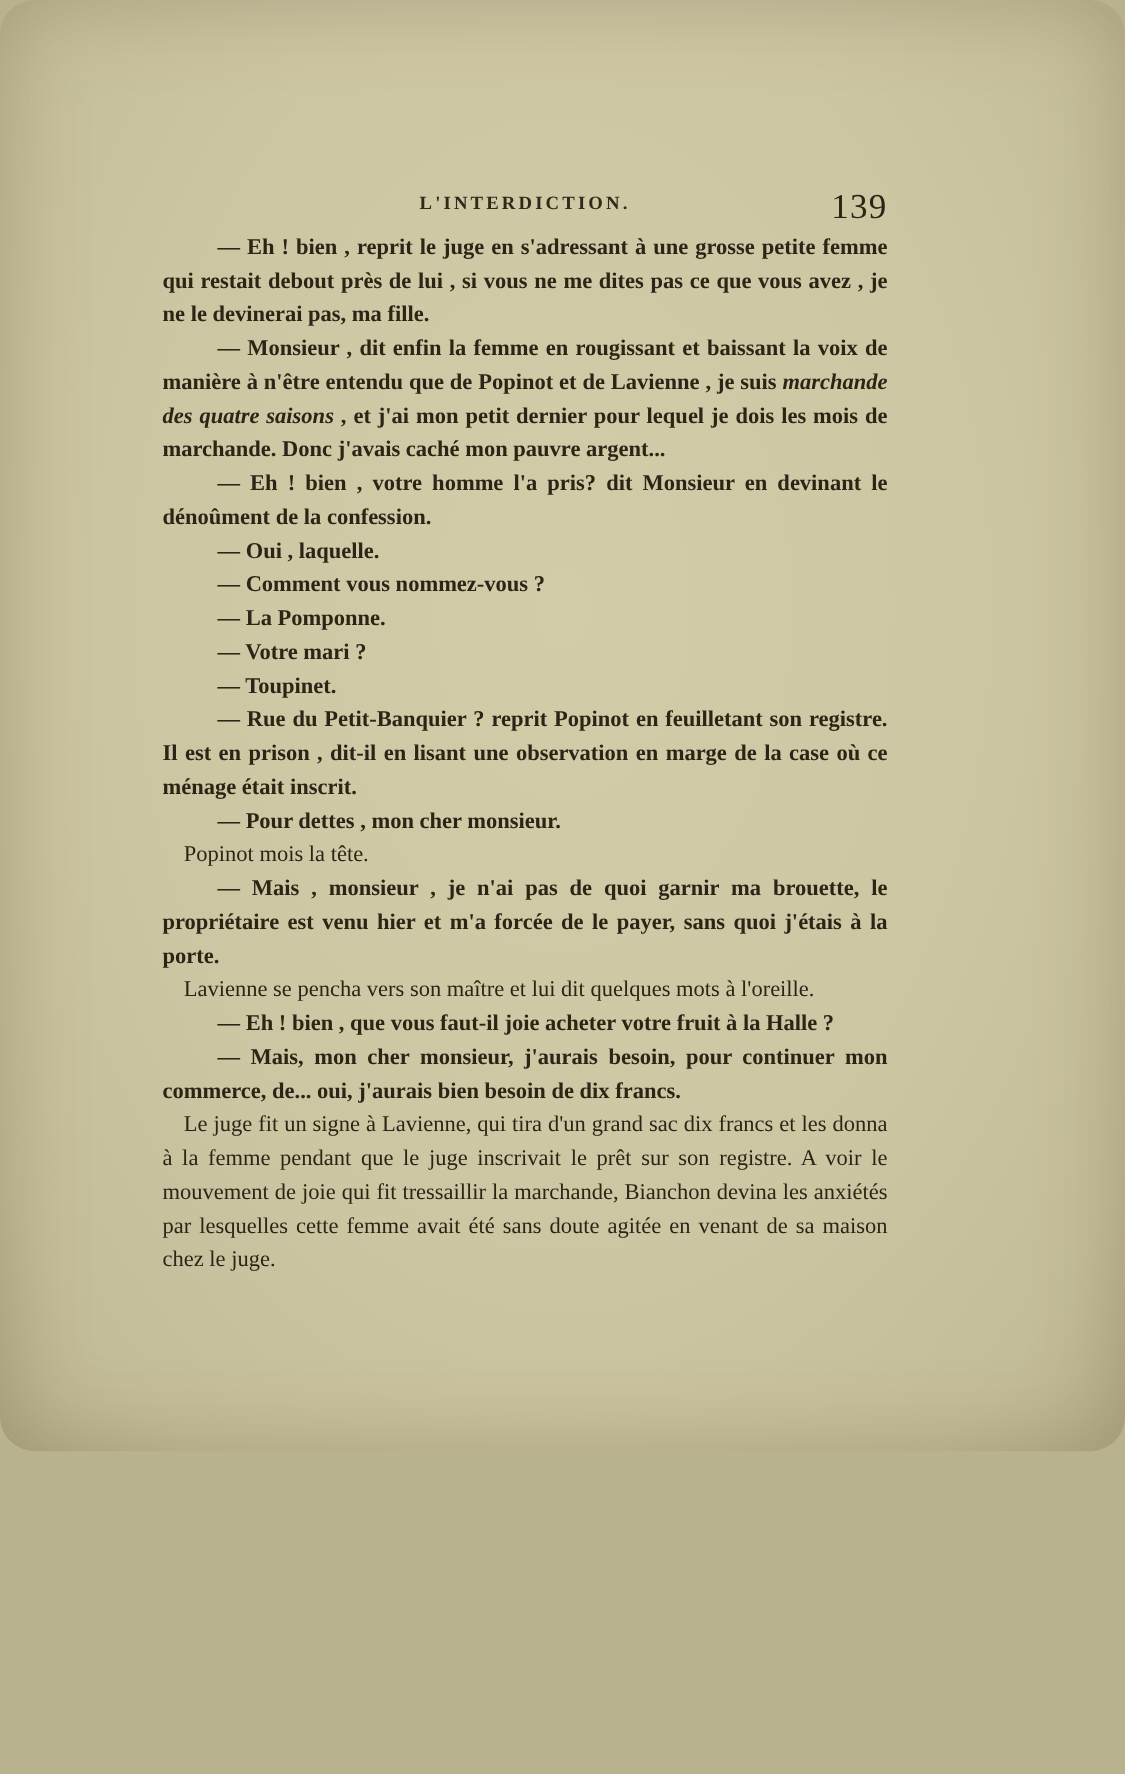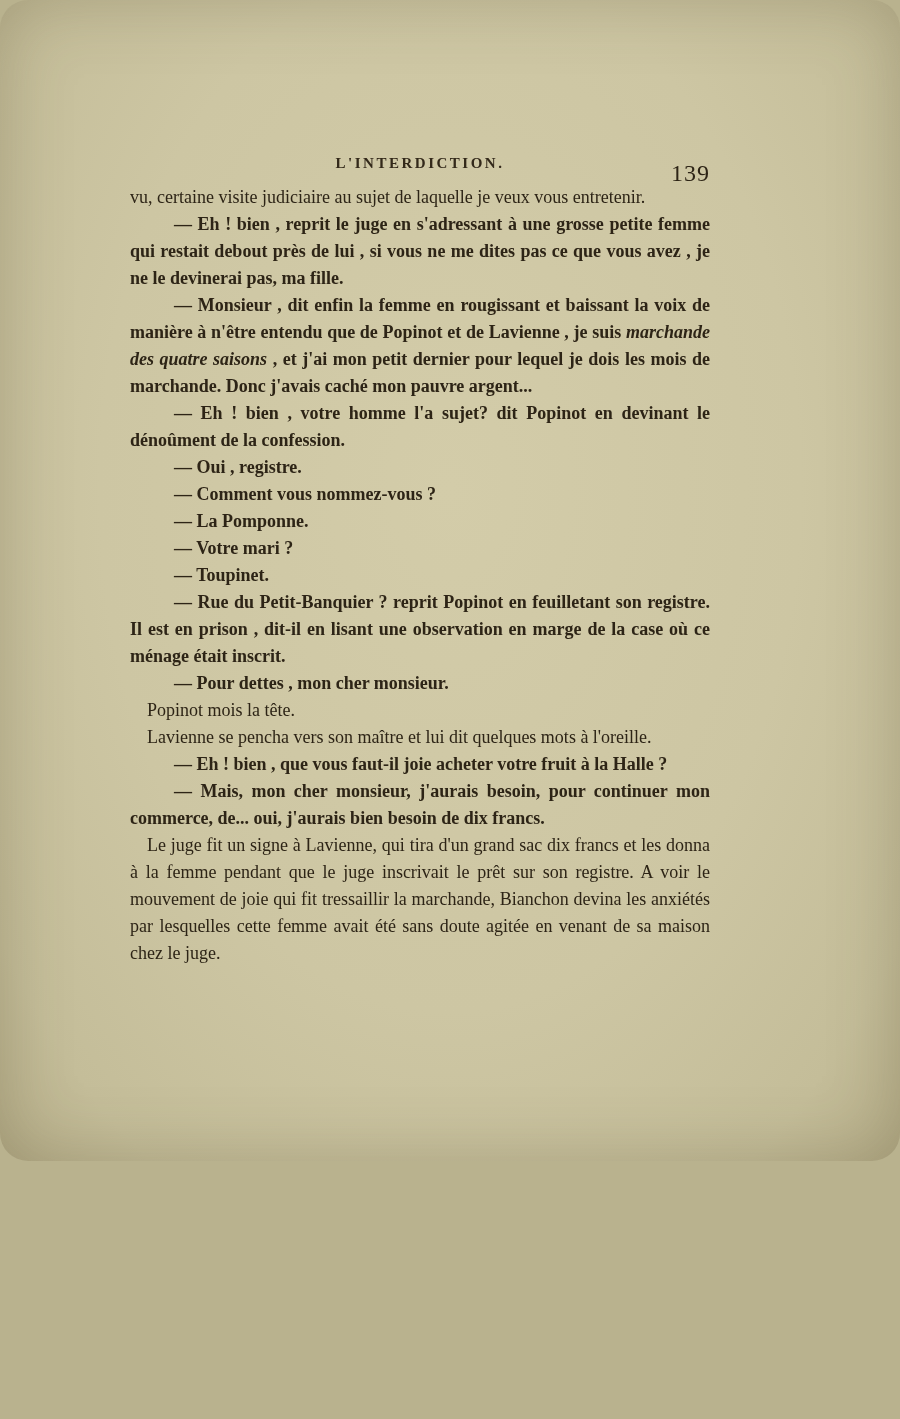"139" .page-number { font-size: 24px -> 28px; top: 10px -> 0 }
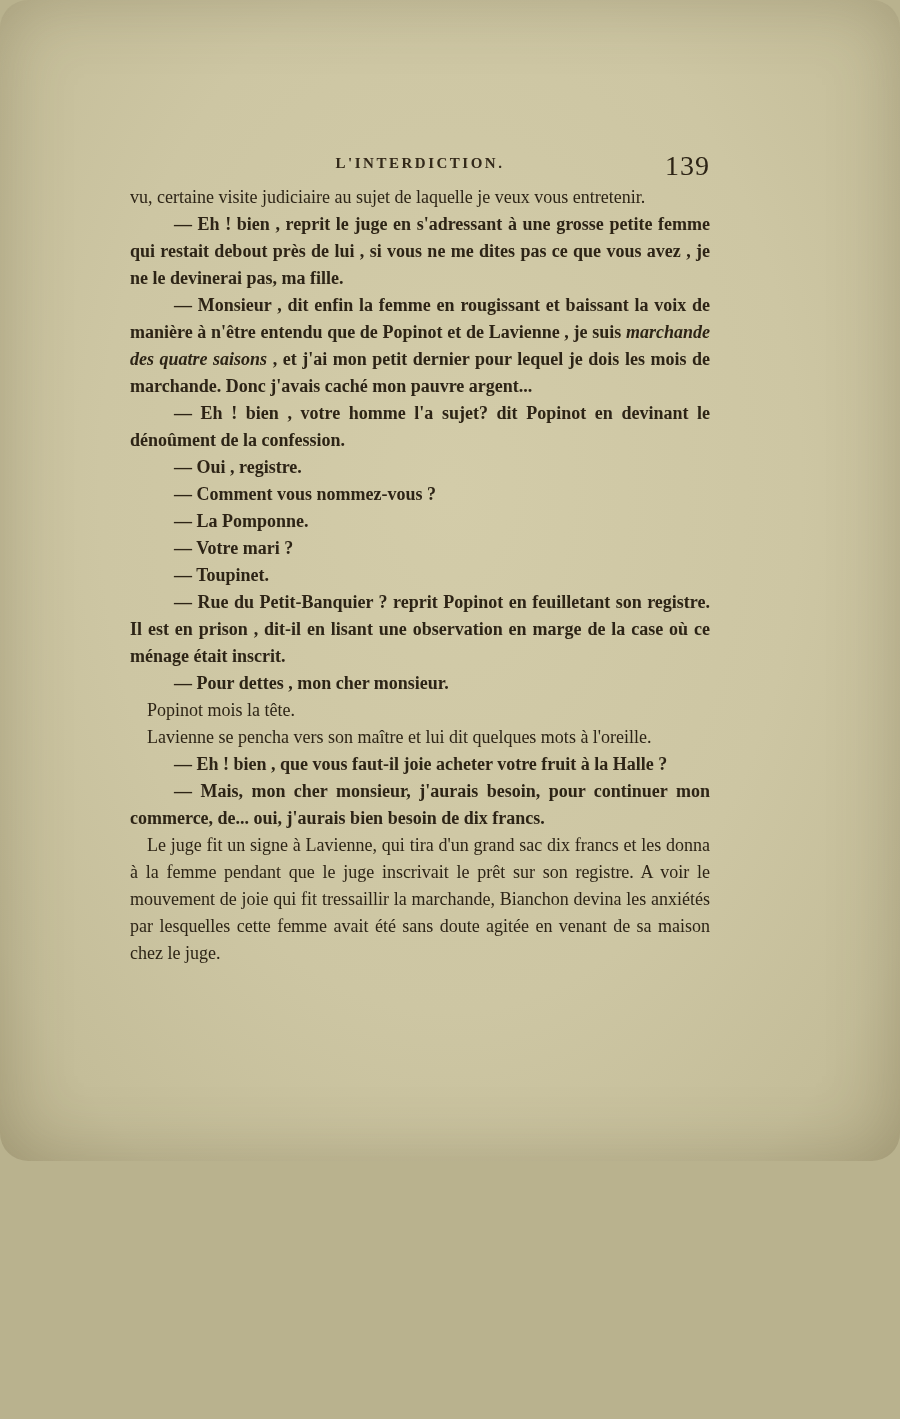"vu, certaine visite judiciaire au" p.para { html: <p><span>vu, certaine visite judiciaire au sujet de laquelle je veux vous entretenir.</span></p> -> none }
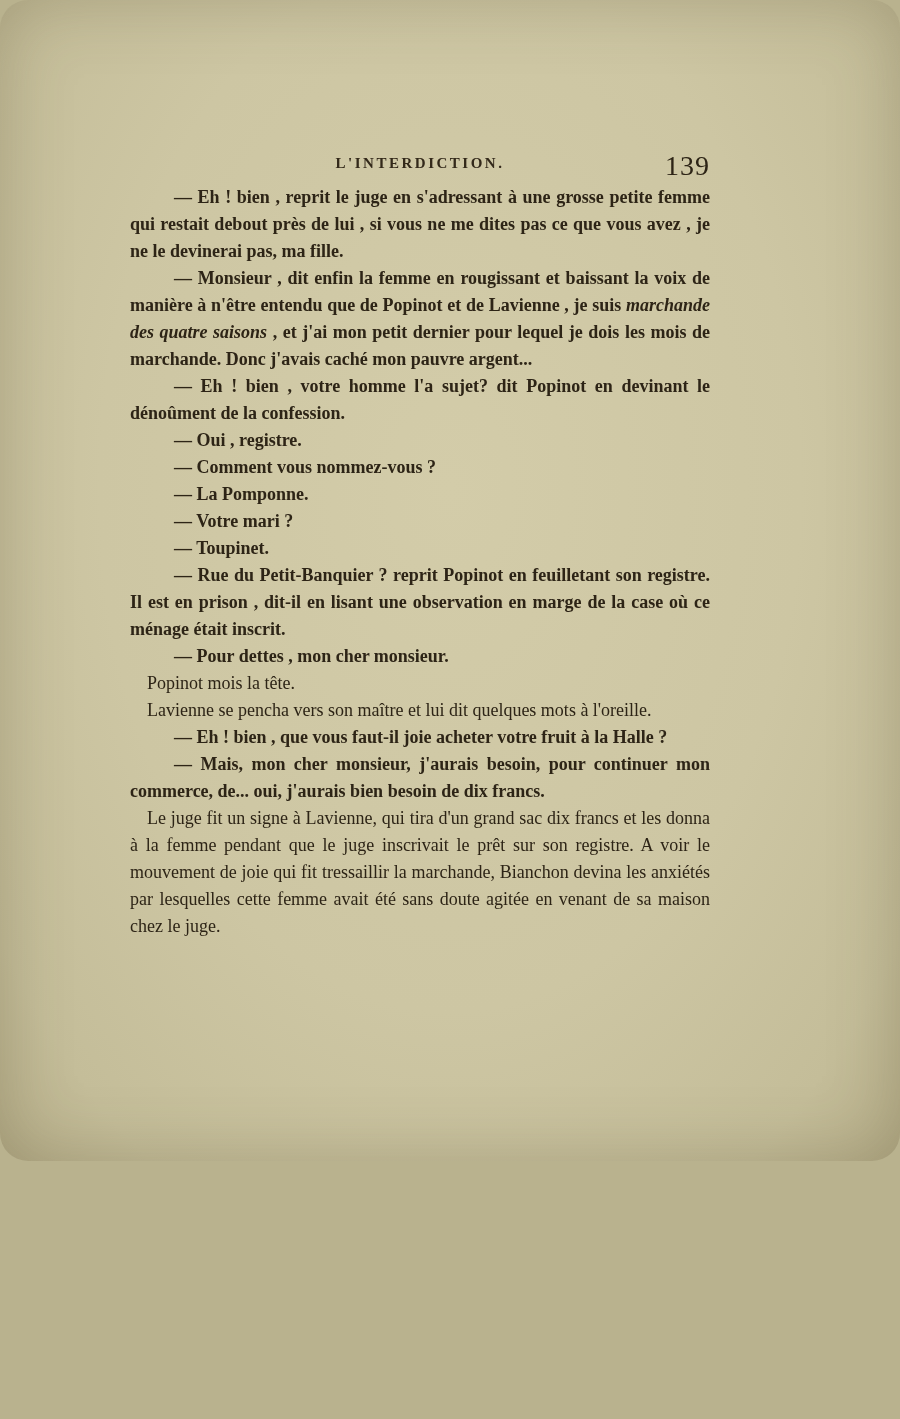"— Eh ! bien , votre" span { text: sujet? dit Popinot -> pris? dit Monsieur }
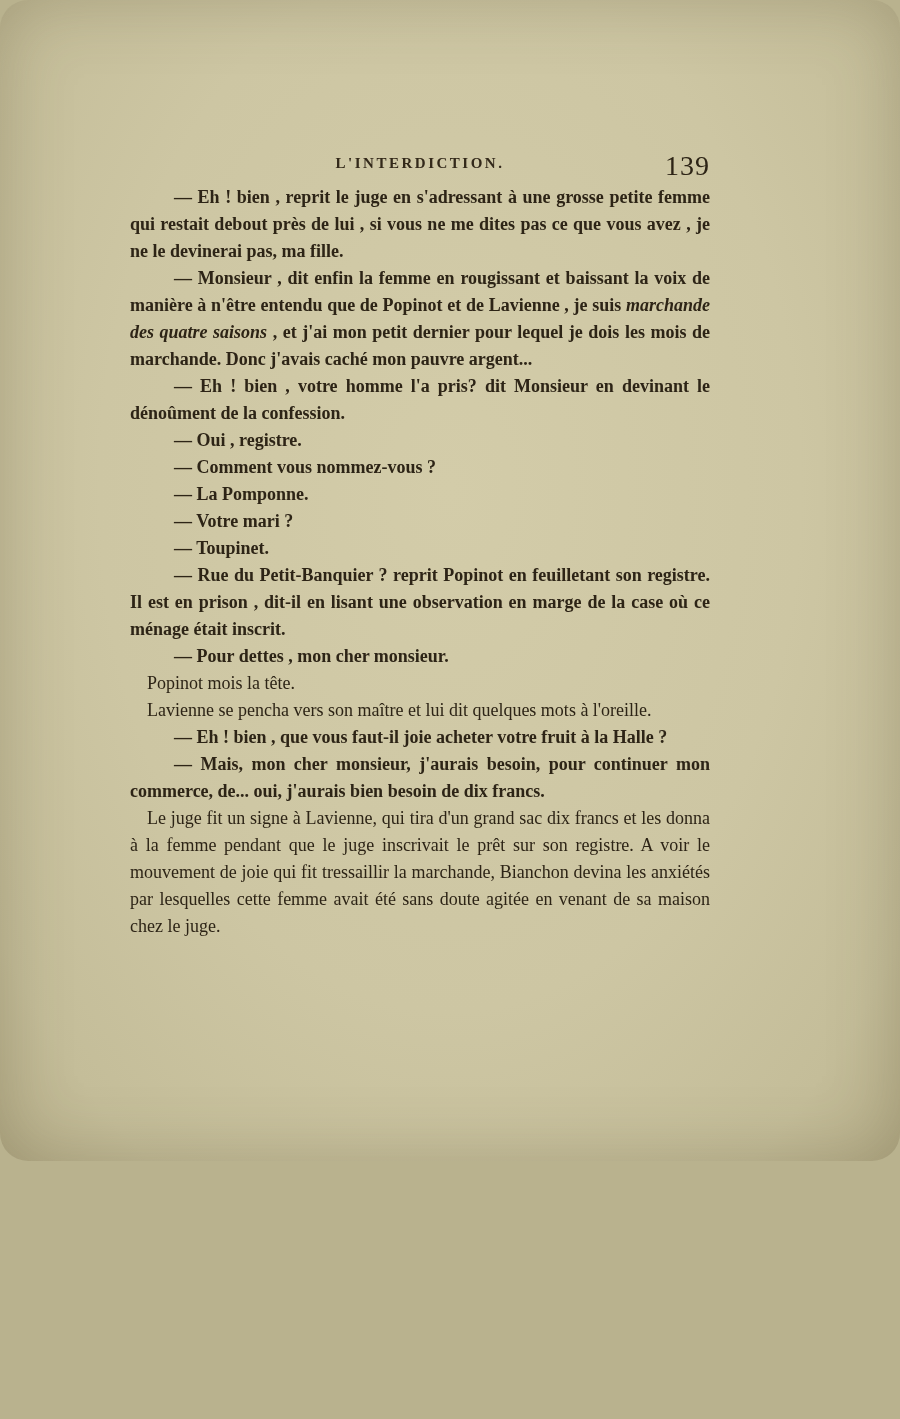"— Oui , registre." span { text: registre -> laquelle }
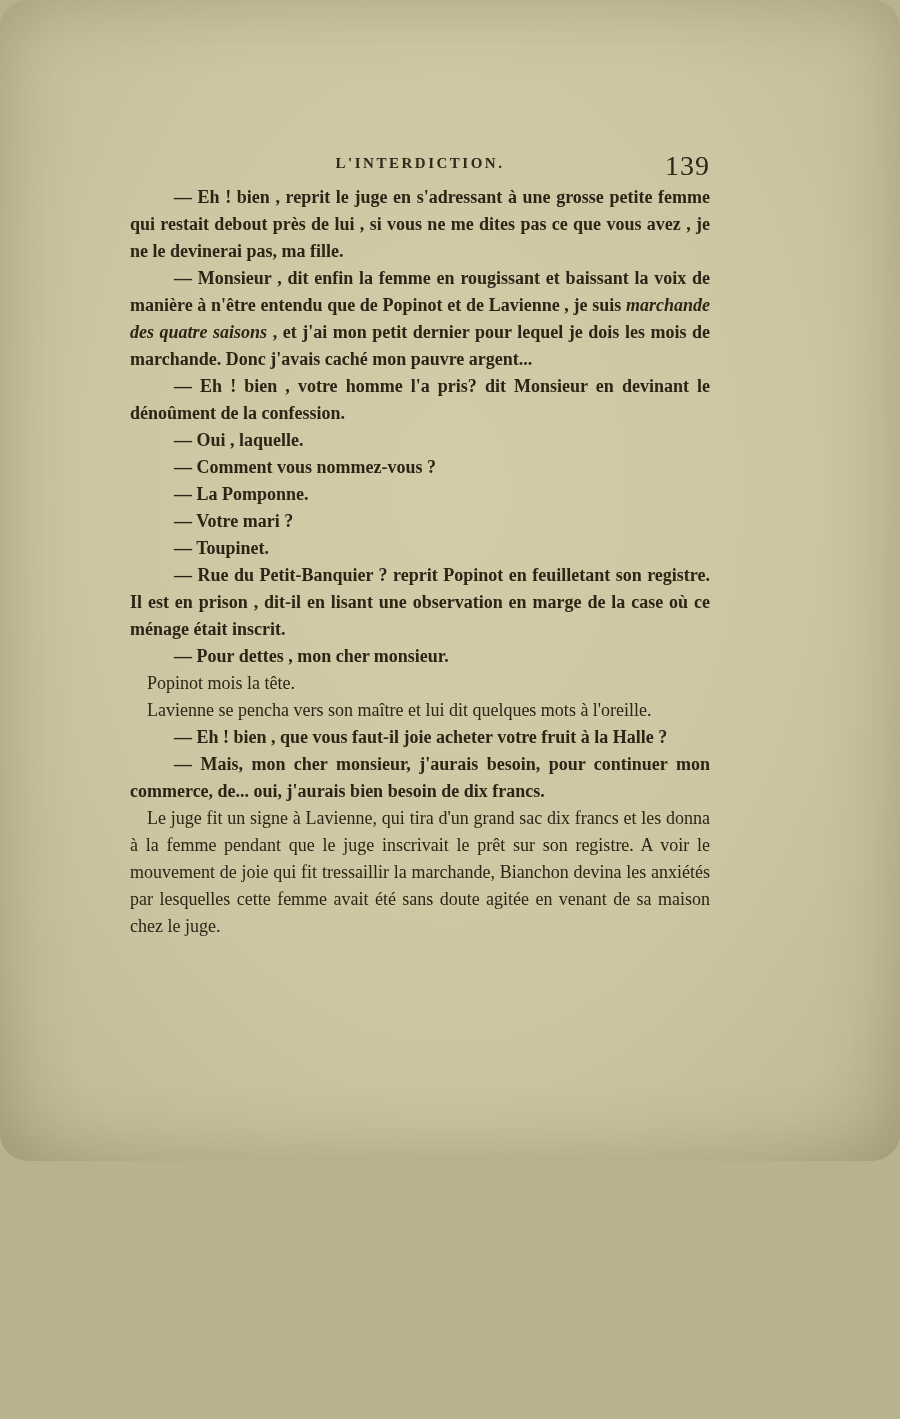"— Mais , monsieur ," p.para { html: none -> <p><span>— Mais , monsieur , je n'ai pas de quoi garnir ma brouette, le propriétaire est venu hier et m'a forcée de le payer, sans quoi j'étais à la porte.</span></p> }
